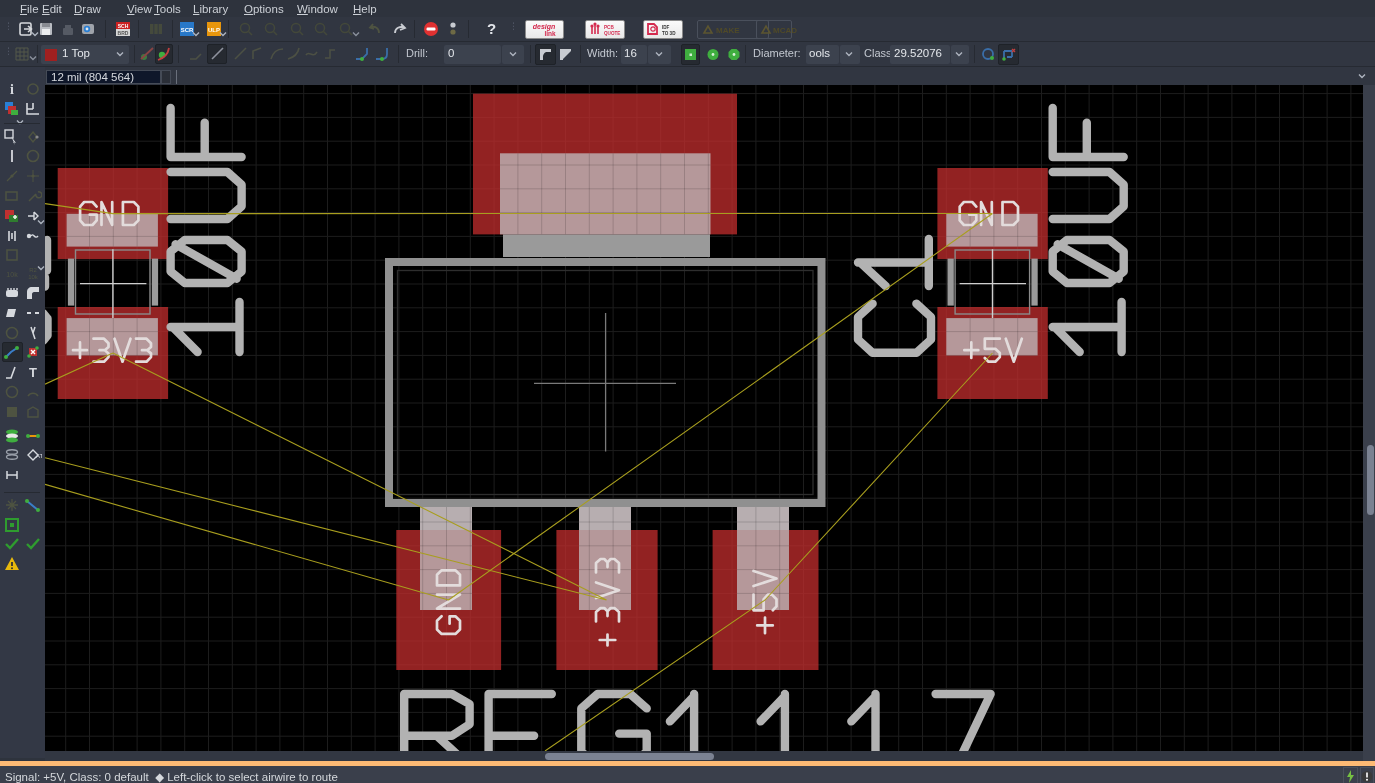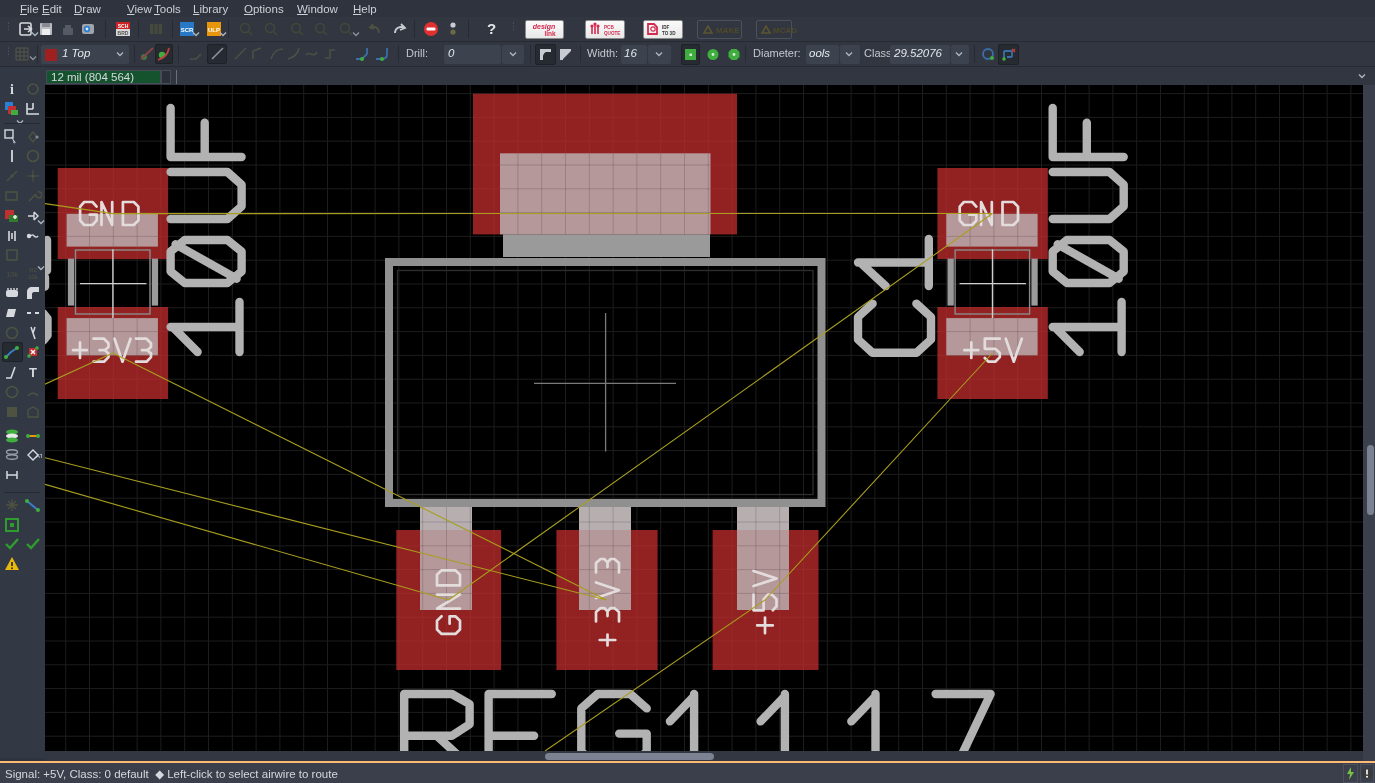"MAKE" div.dbtn { width: 45px -> 72px }
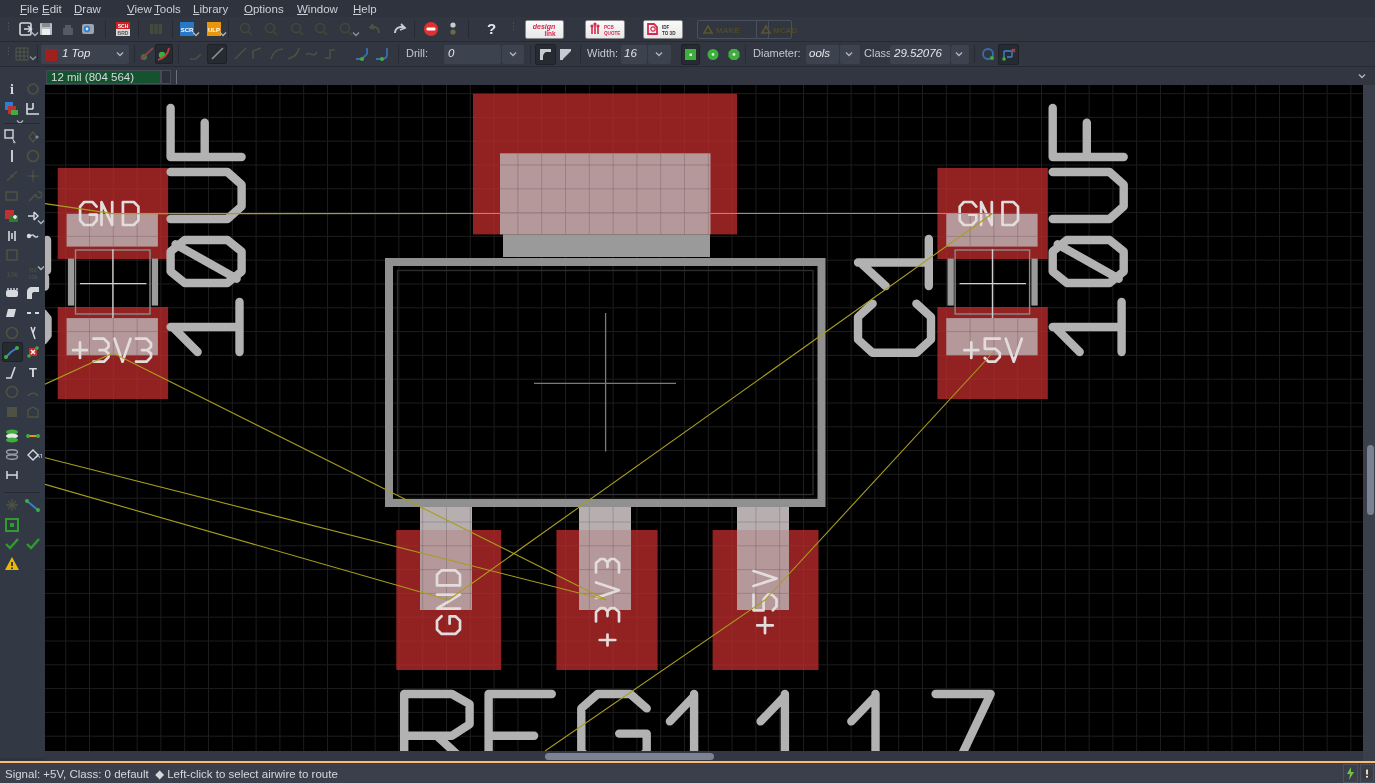"1 Top" .combo { font-style: italic -> none }
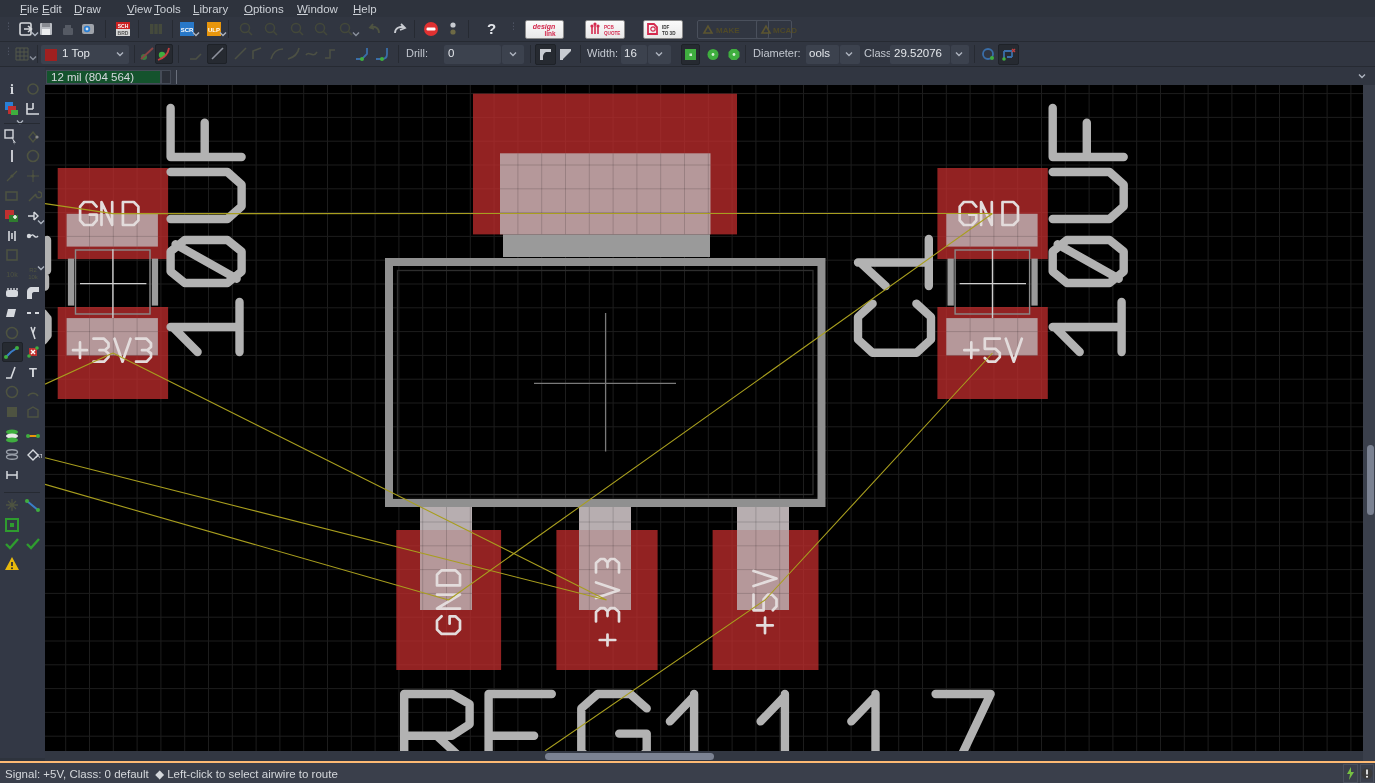"12 mil (804 564)" div { background: #14532d -> #0f172a }
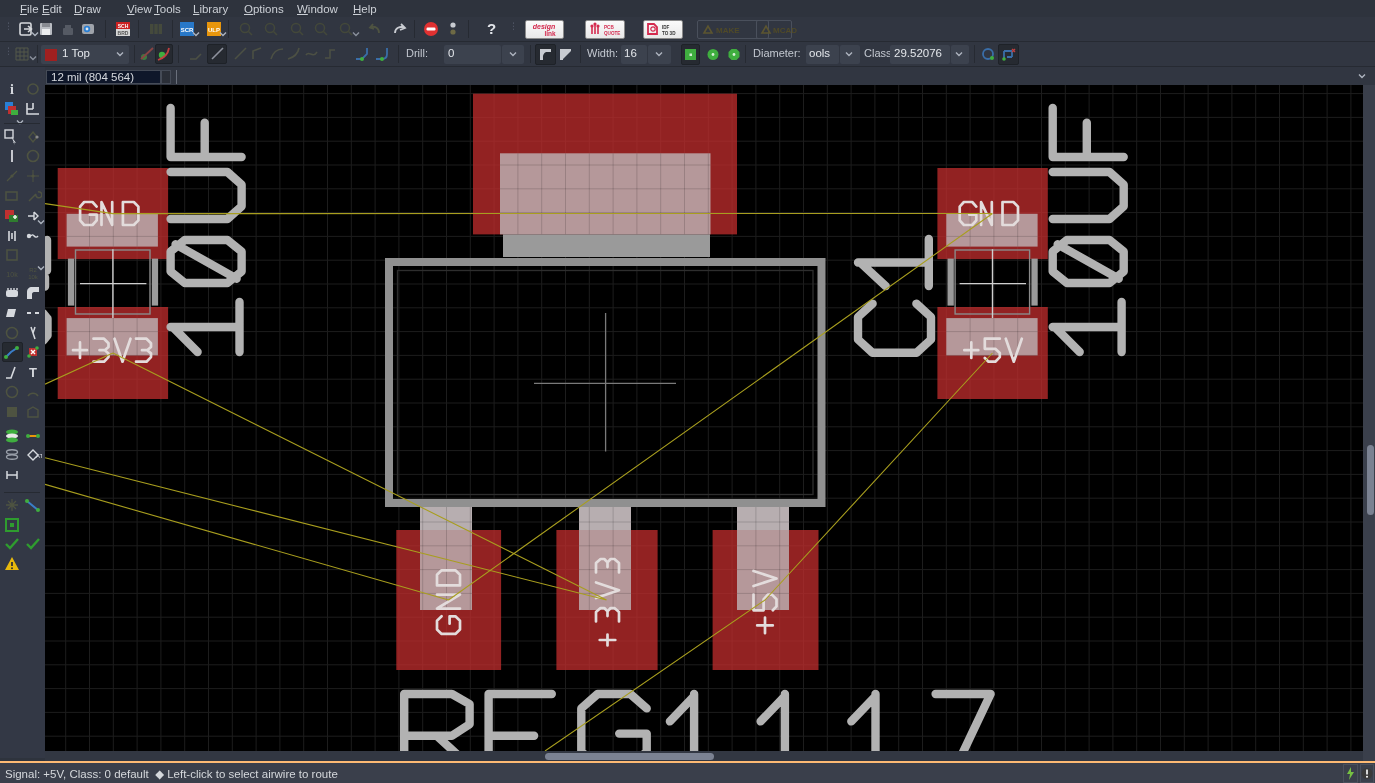"Signal: +5V, Class: 0 default" .statusbar { border-top: 2px solid #fdba74 -> 5px solid #fdba74 }
